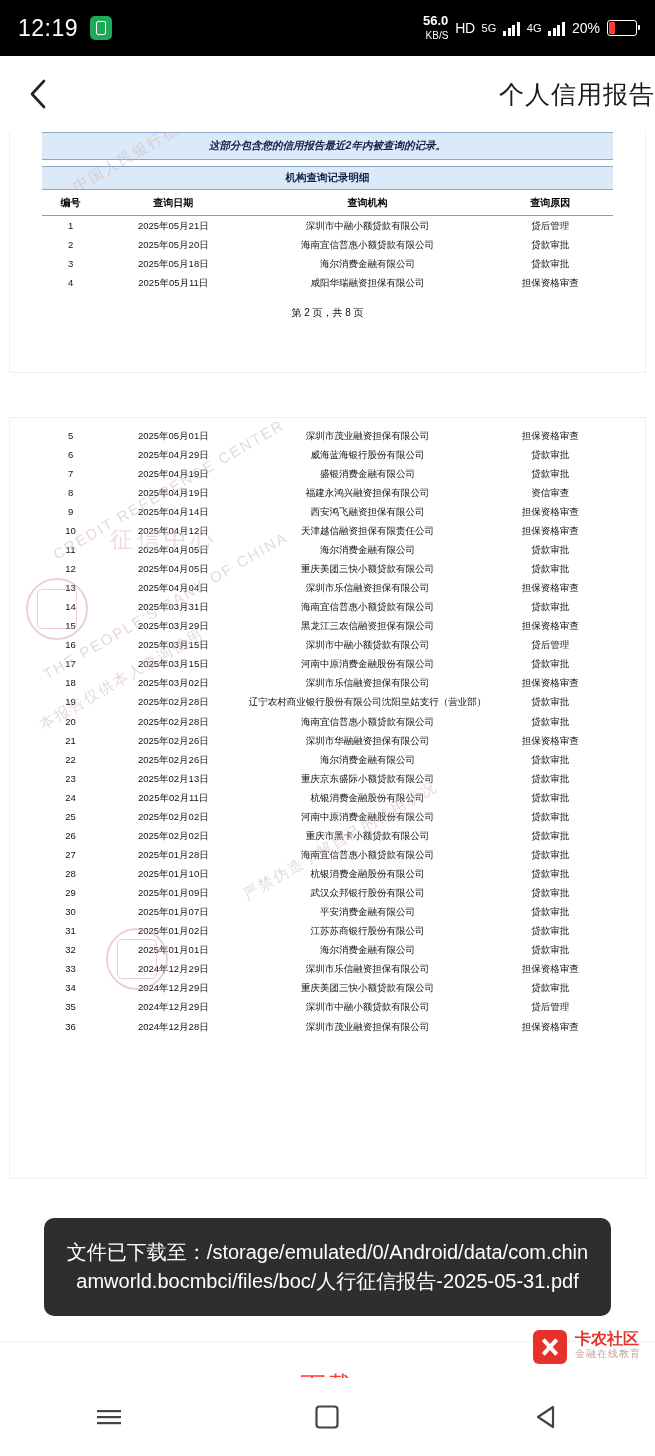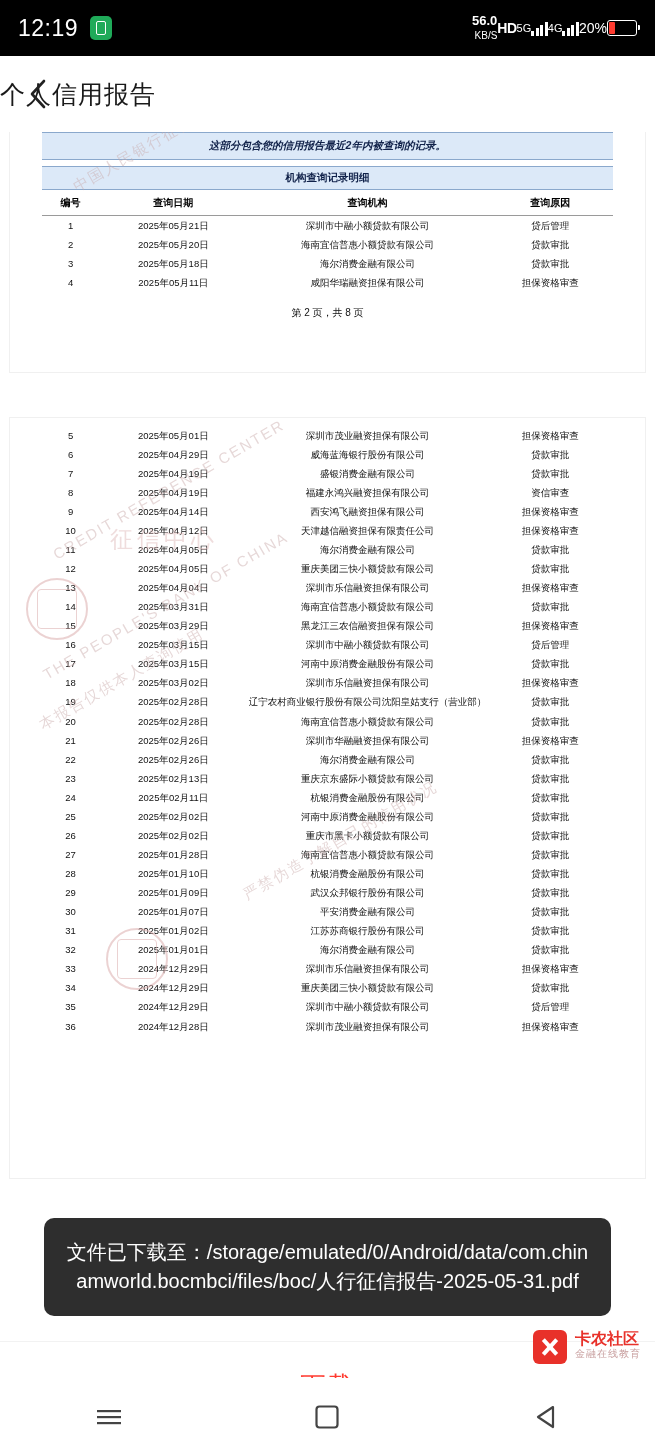"56.0" .status-right { gap: none -> 7px }
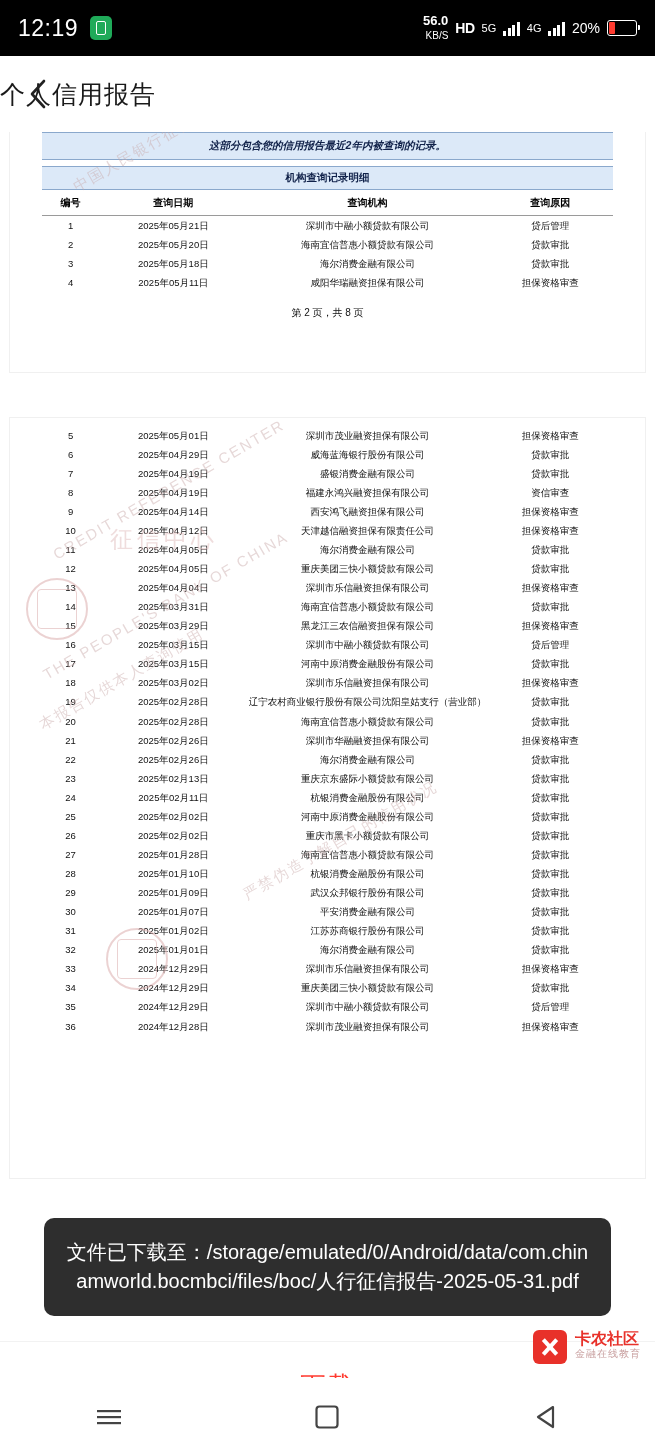"HD" .hd-ico { font-weight: bold -> normal }
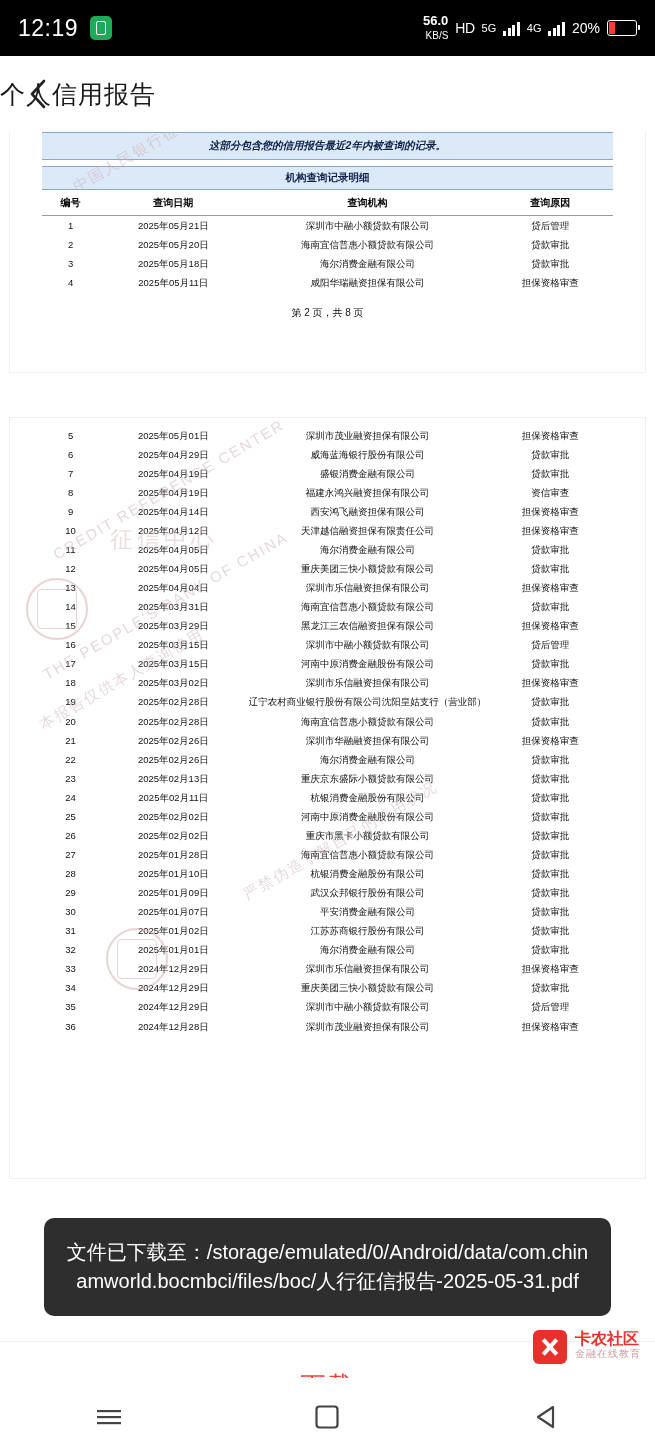"个人信用报告" .app-title { text-align: left -> right }
